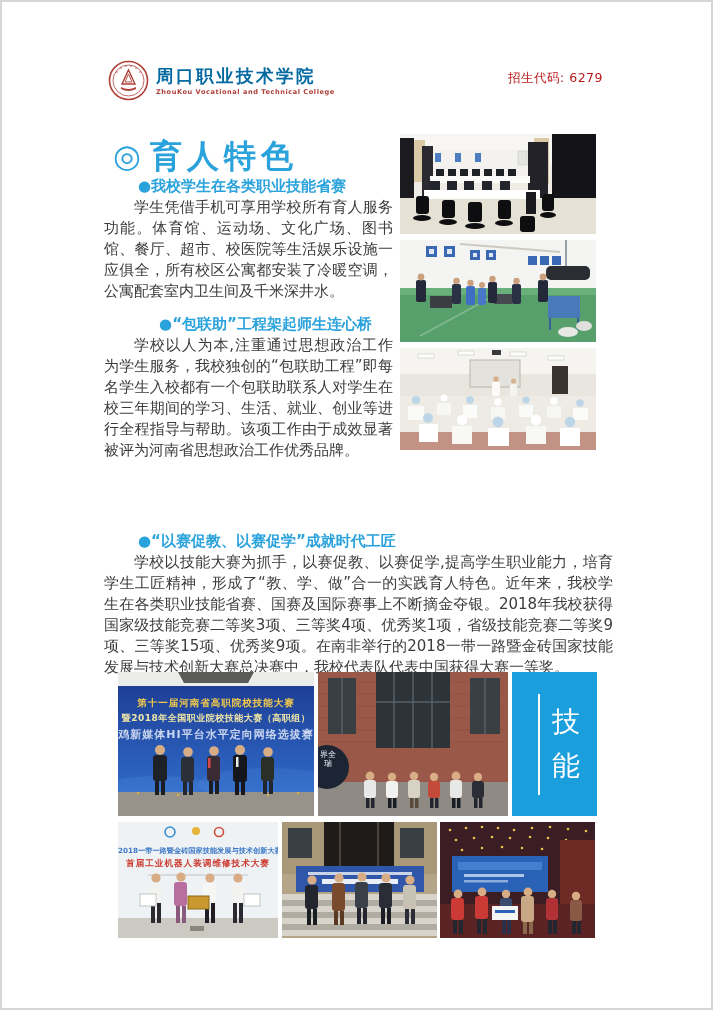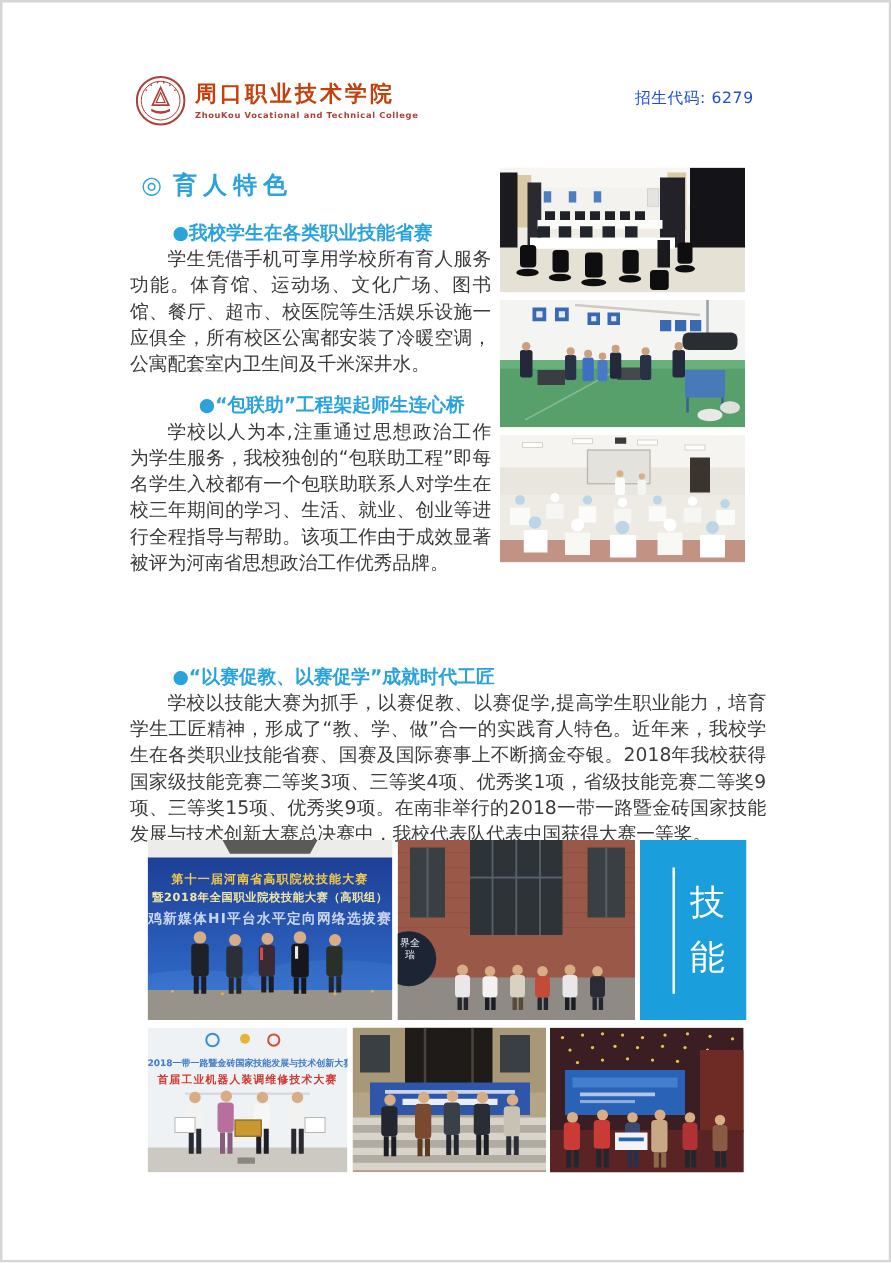"周口职业技术学院" .college-name { color: #c2410c -> #0369a1 }
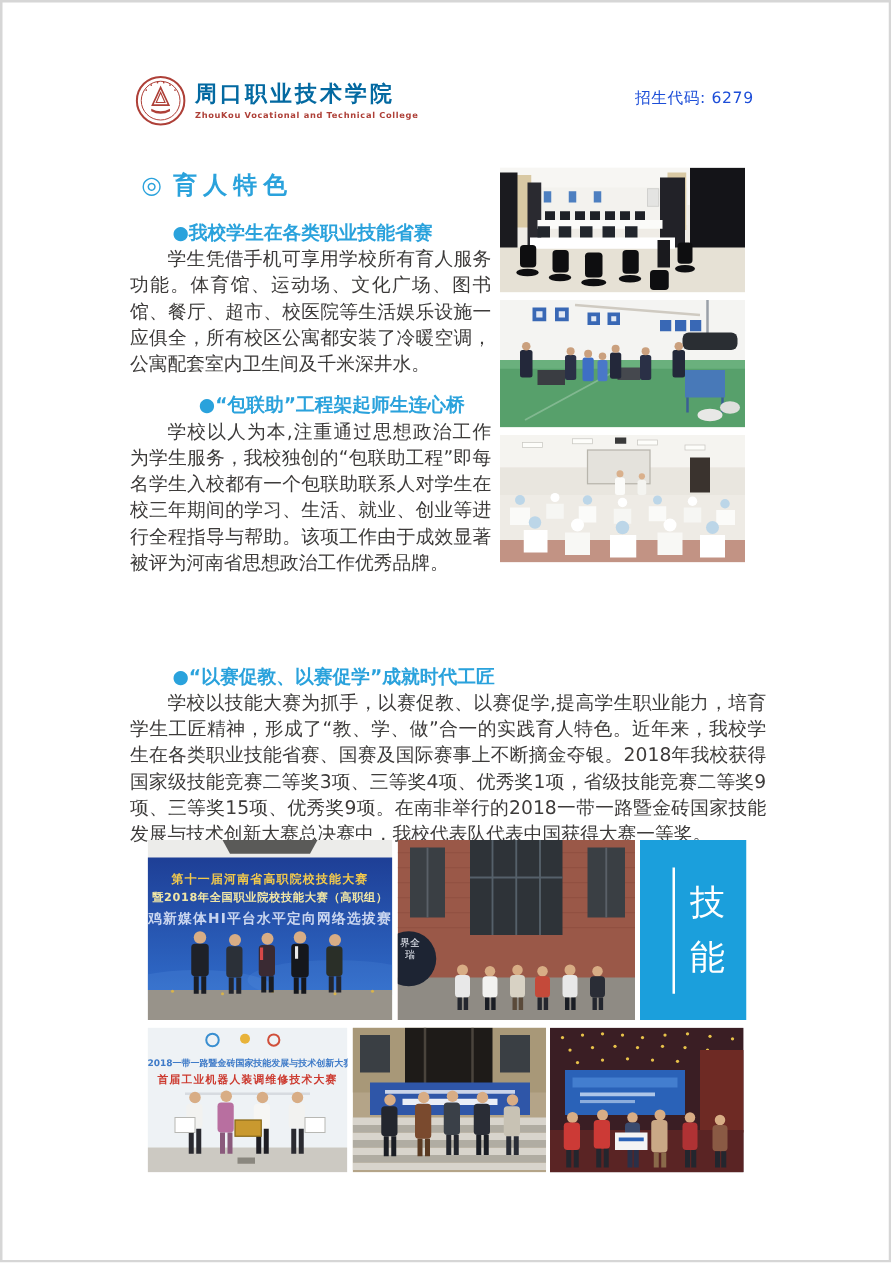"招生代码: 6279" .admission { color: #1d4ed8 -> #b91c1c }
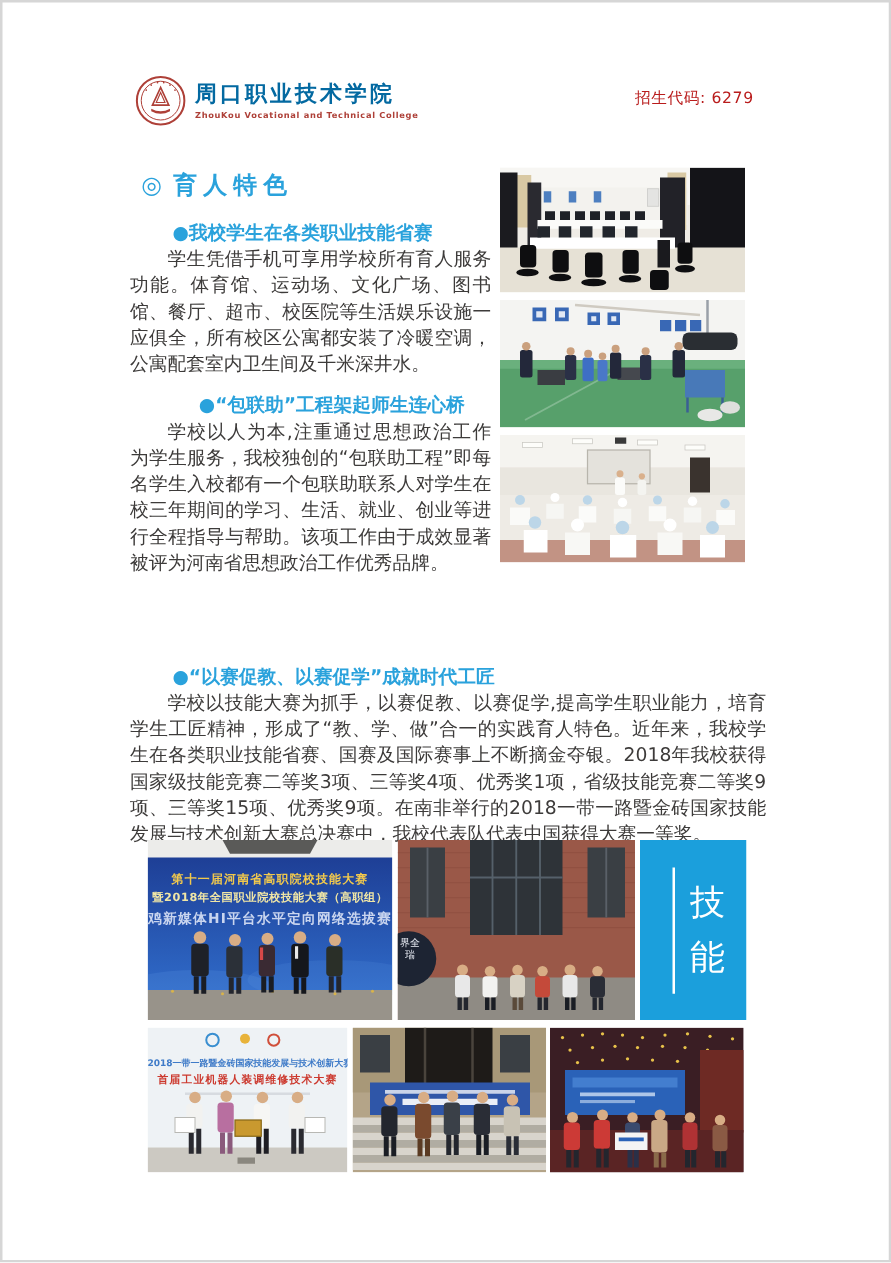"◎ 育人特色" .page-title { font-size: 19px -> 32px }
